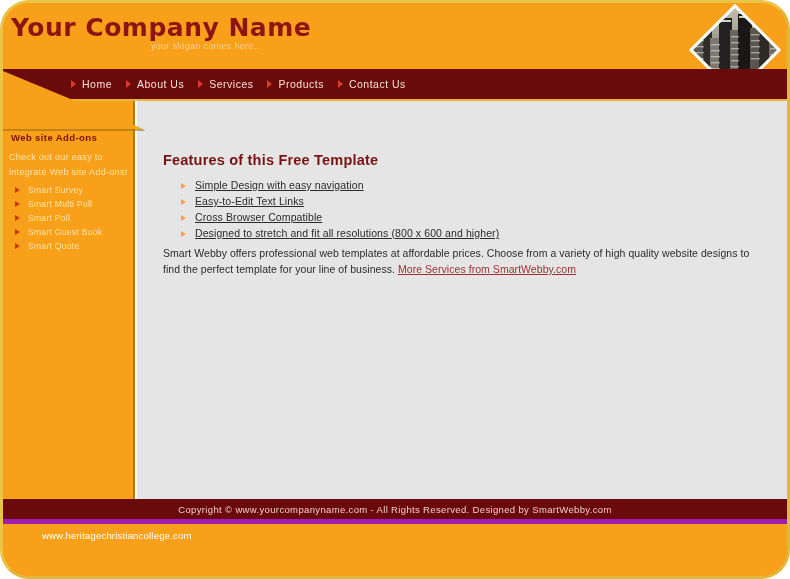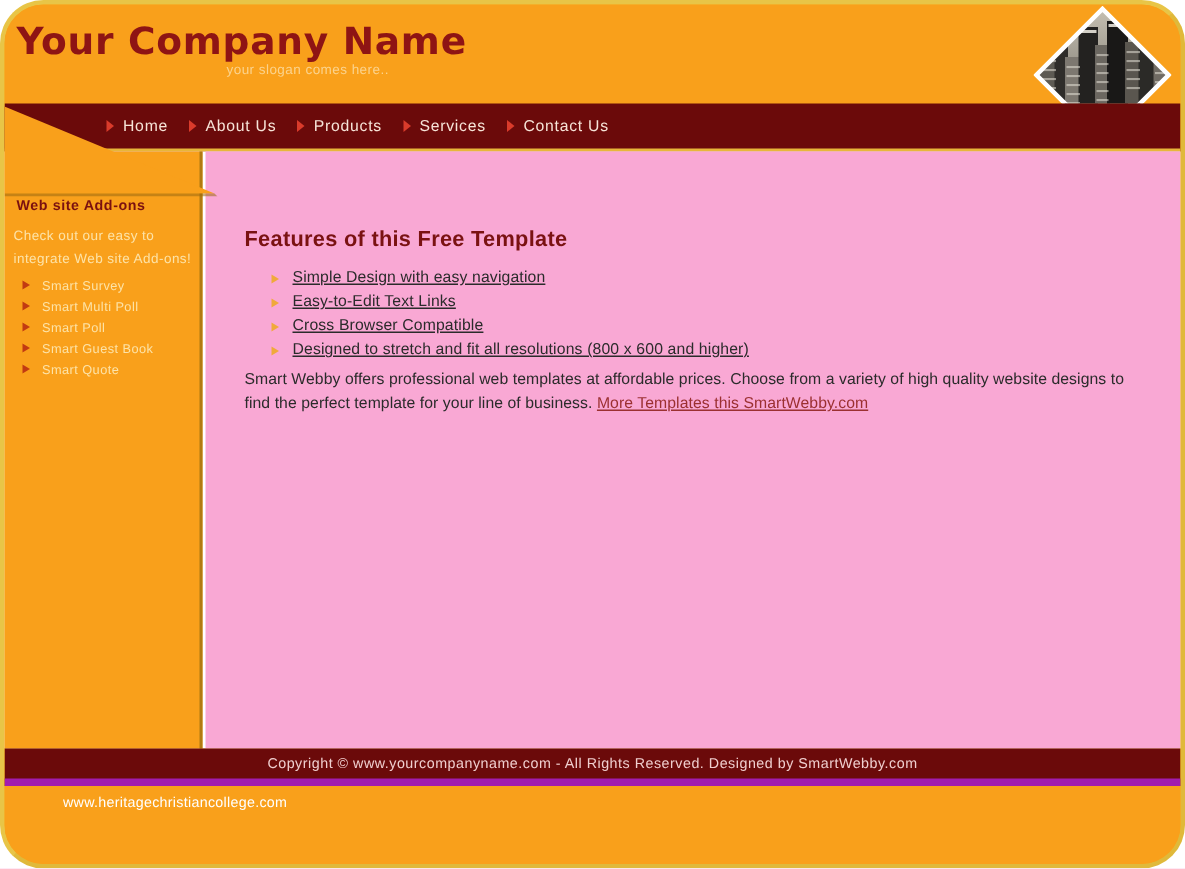"Products" div.nav-item { order: before "Services" -> after "Services" }
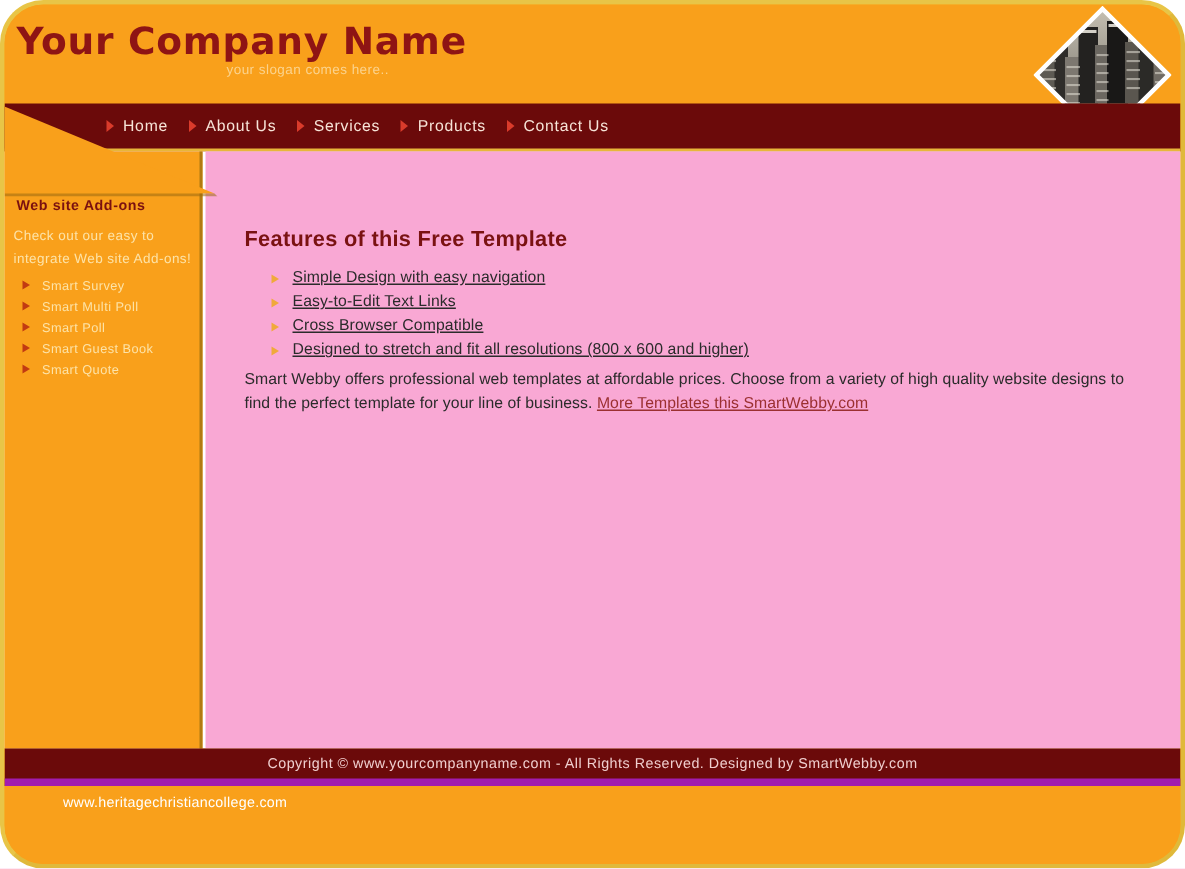"Features of this Free Template" #main { background: #f9a8d4 -> #e5e5e5 }
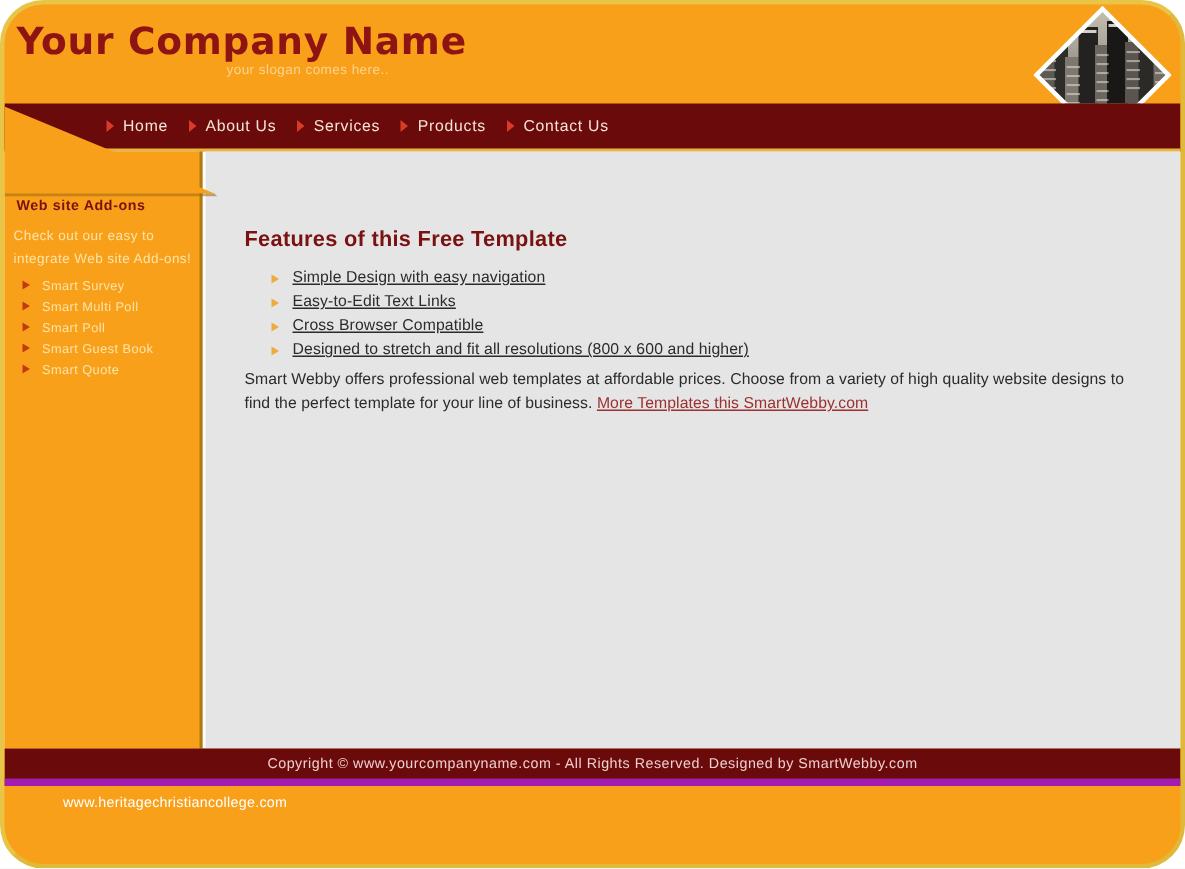"More Templates this SmartWebby.com" span { text: Templates this -> Services from }
